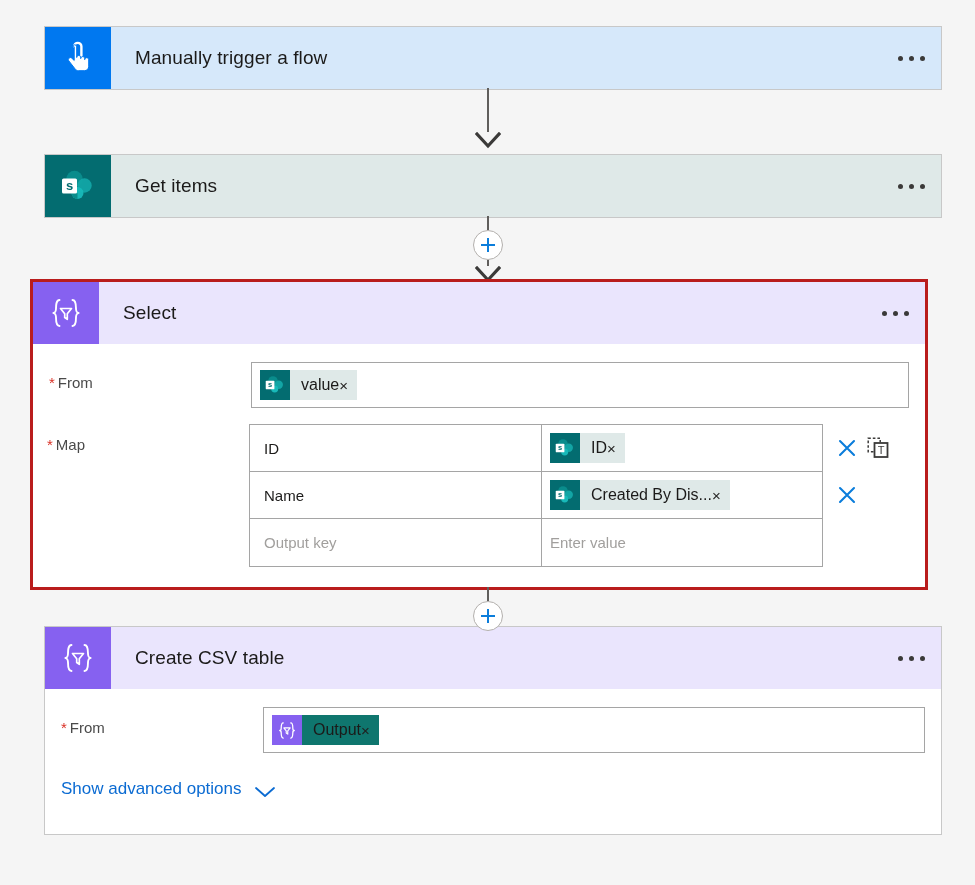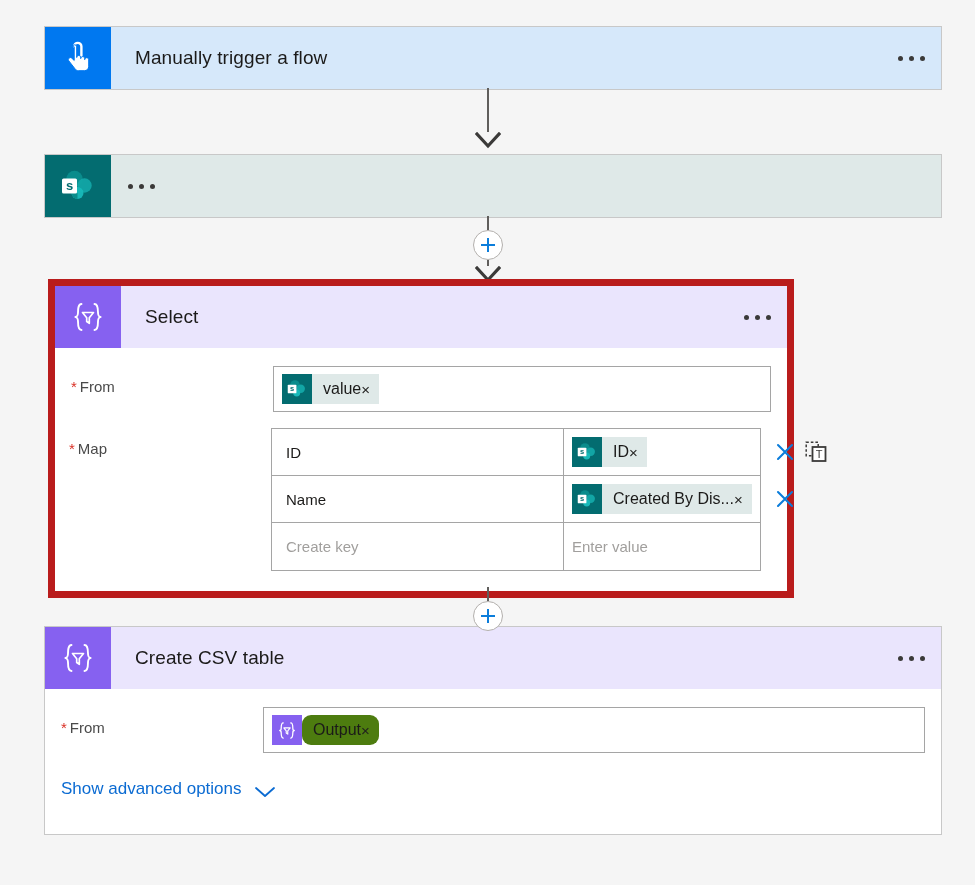"Get items" div.card-title-wrap { html: none -> <div> <span>Get items</span> </div> }
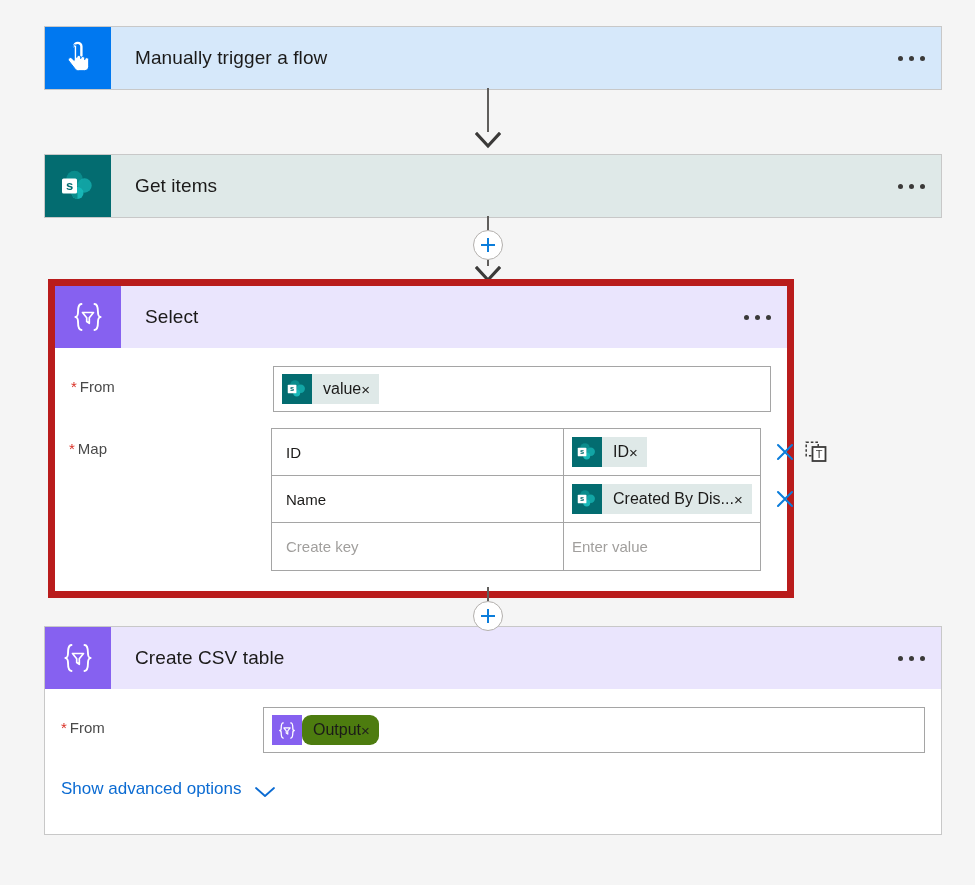"Select" .card.selected { border: 7px solid #b91c1c -> 3px solid #b91c1c; left: 48px -> 30px; width: 746px -> 898px }
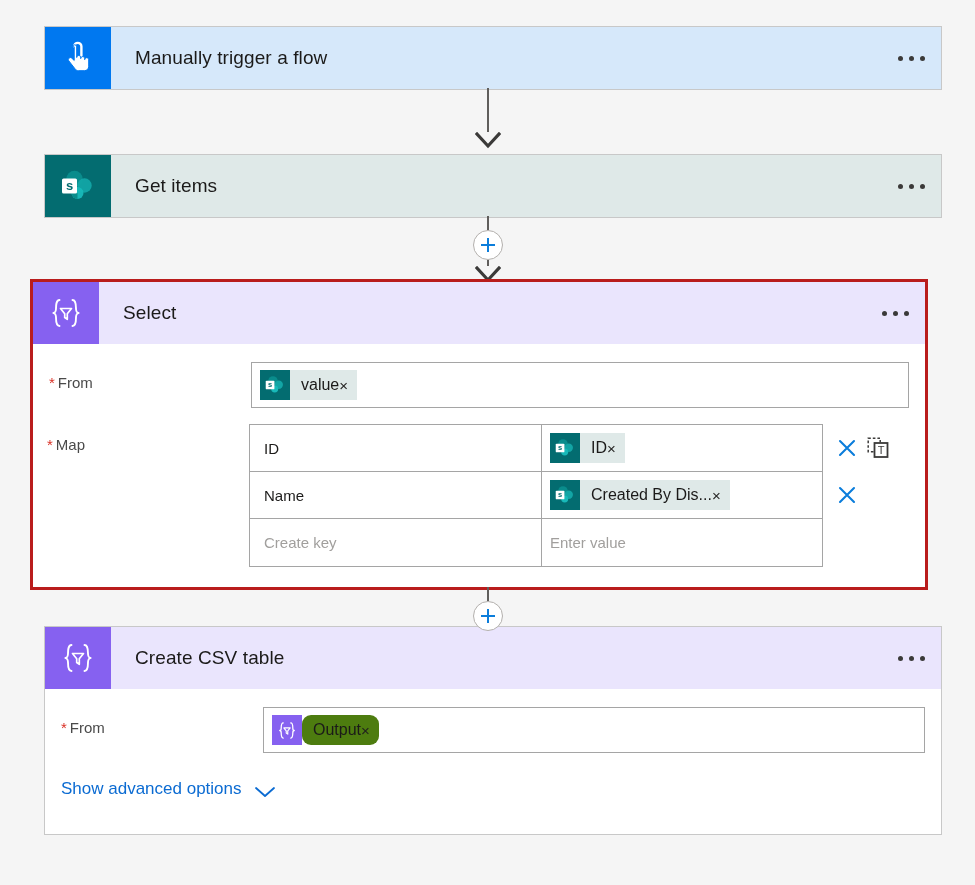"Create key" span.placeholder { text: Create -> Output }
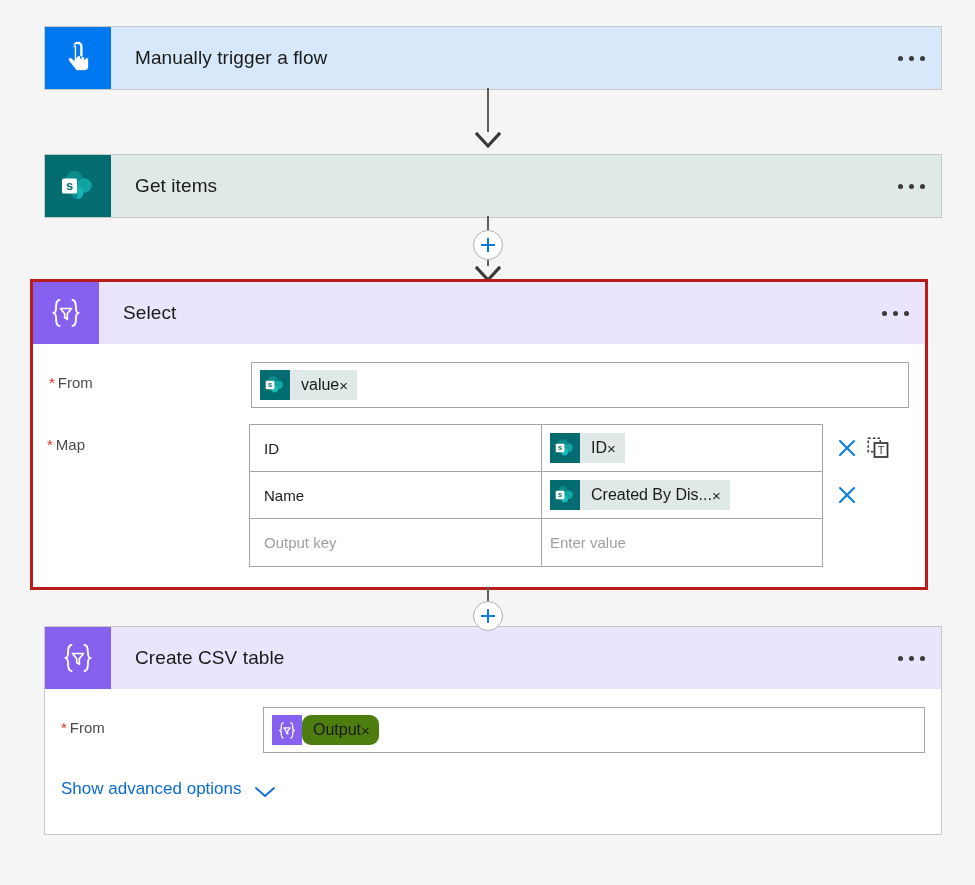"Output" .token.wf .token-body { background: #4d7c0f -> #0f766e; border-radius: 9px -> none }
